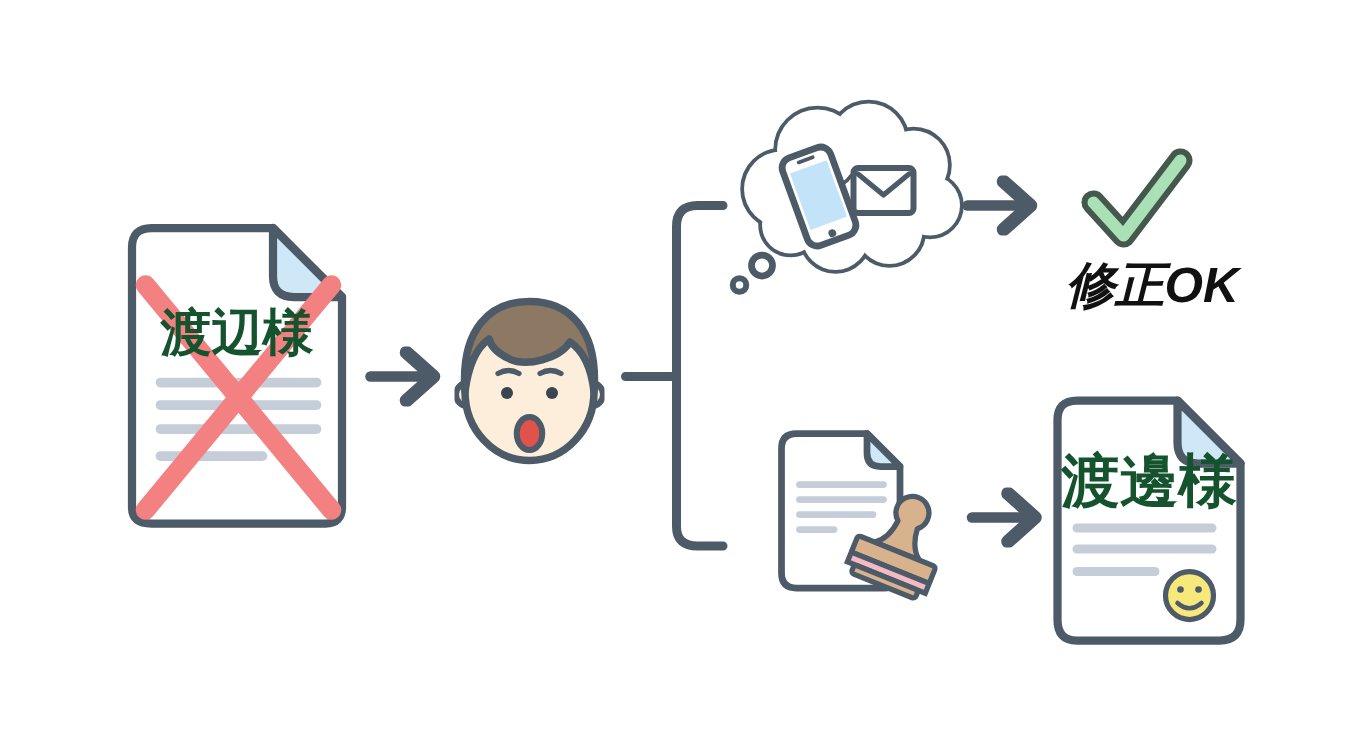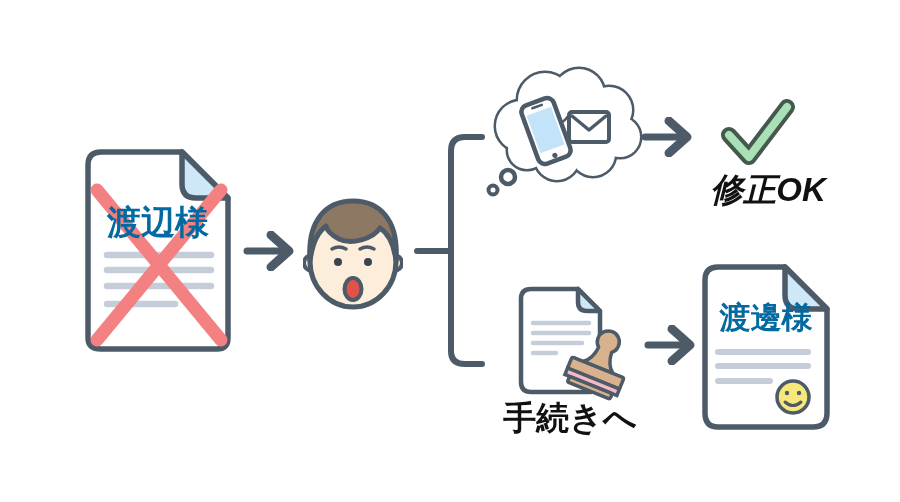"渡辺様" .doc-title { color: #0369a1 -> #14532d }
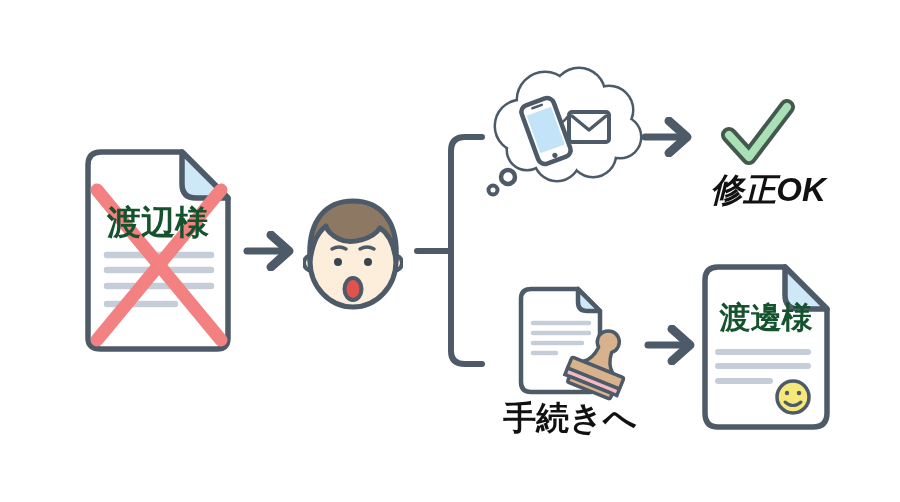"渡邊様" div.doc-title { font-size: 31px -> 39px }
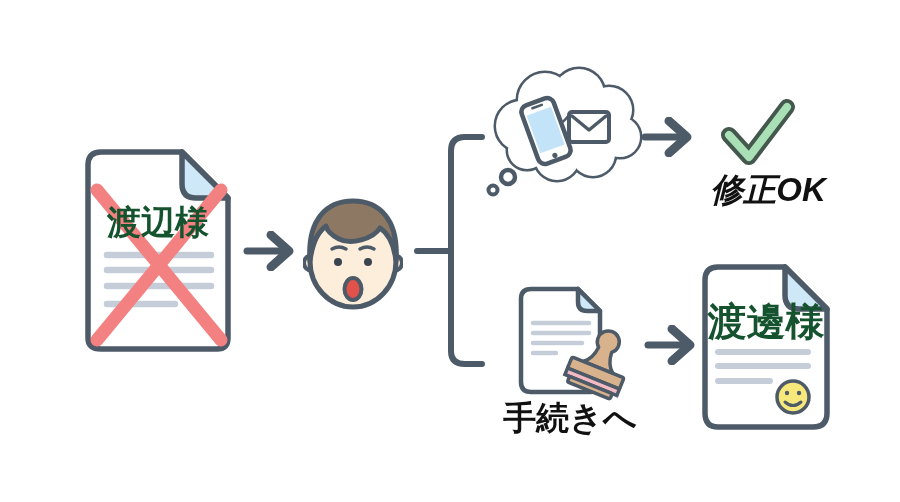"手続きへ" div.label { html: <div>手続きへ</div> -> none }
